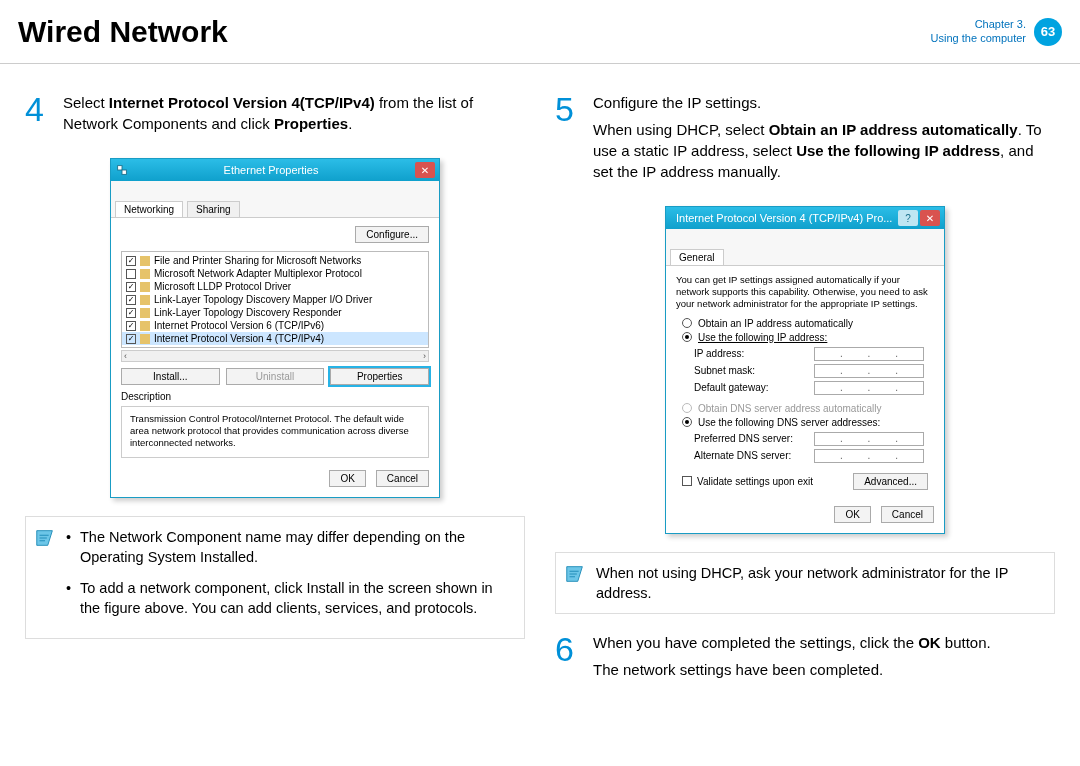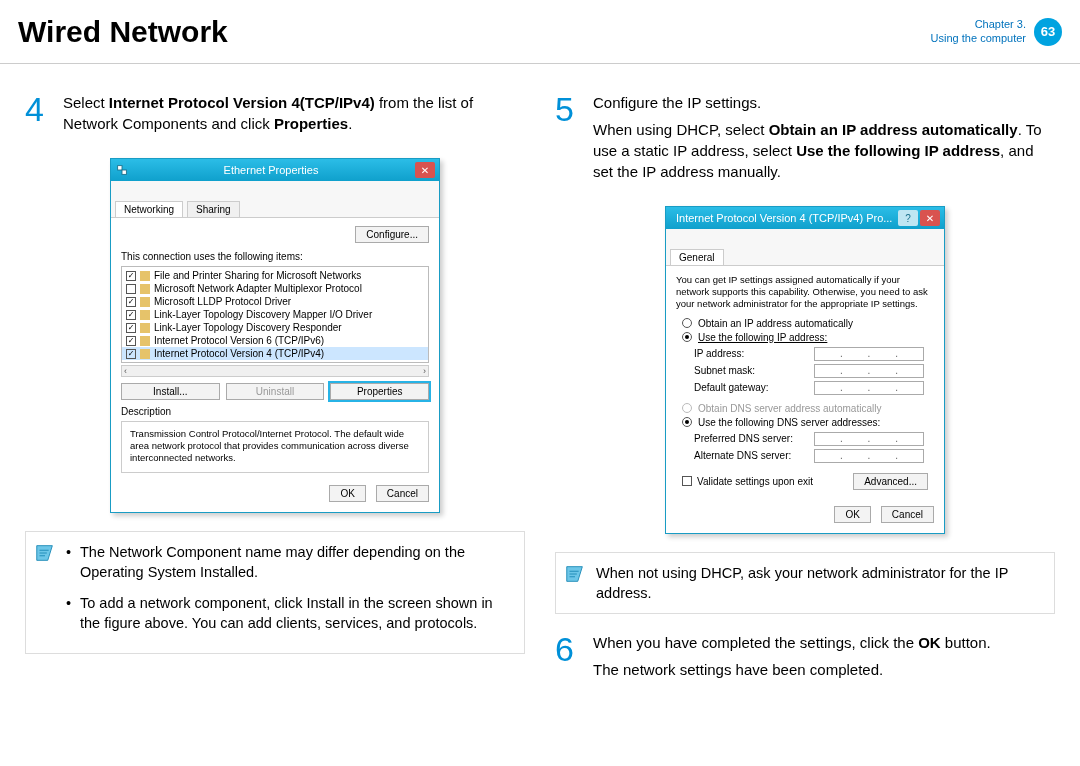"This connection uses the following" div.section-label { html: <div>This connection uses the following items:</div> -> none }
